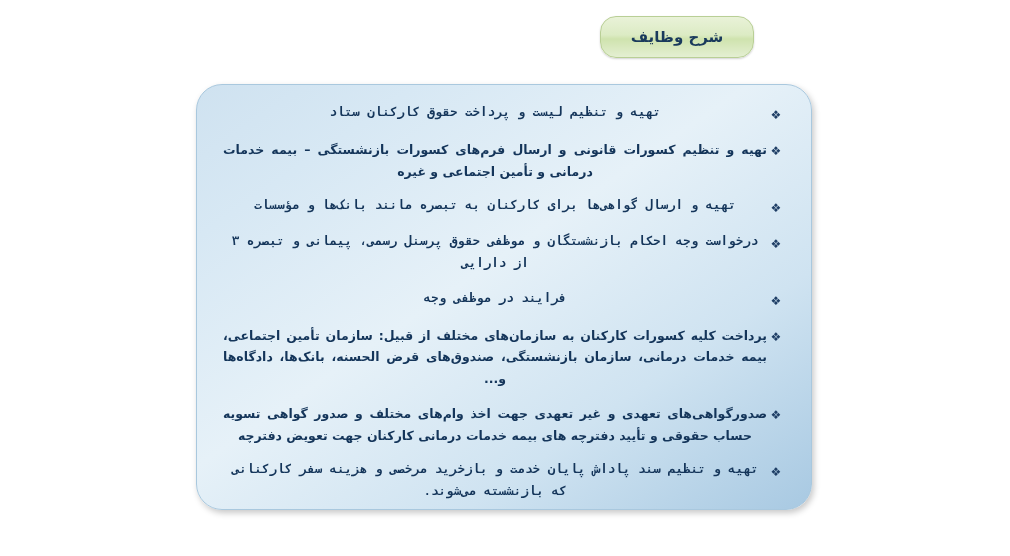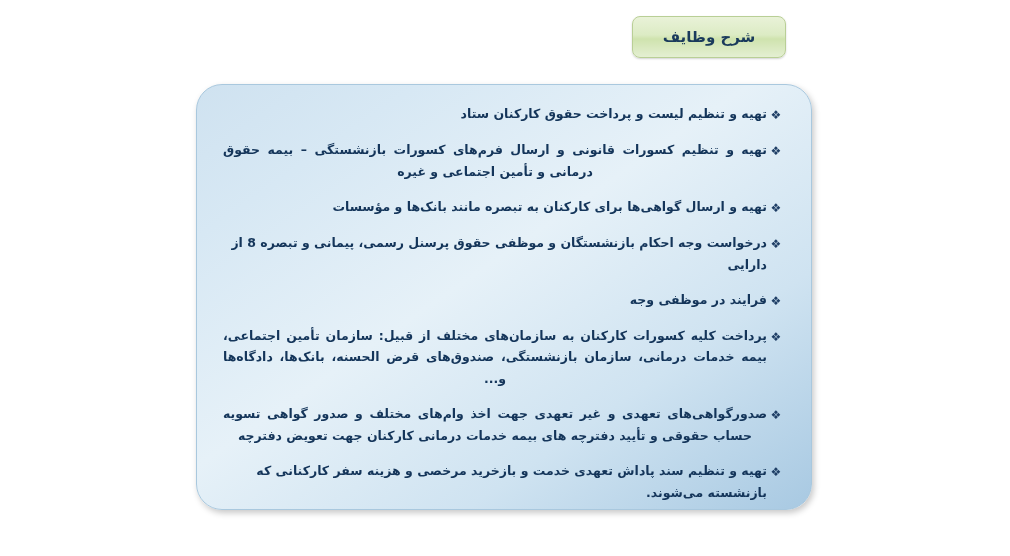"شرح وظایف" .title-banner { border-radius: 8px -> 16px; left: 632px -> 600px }
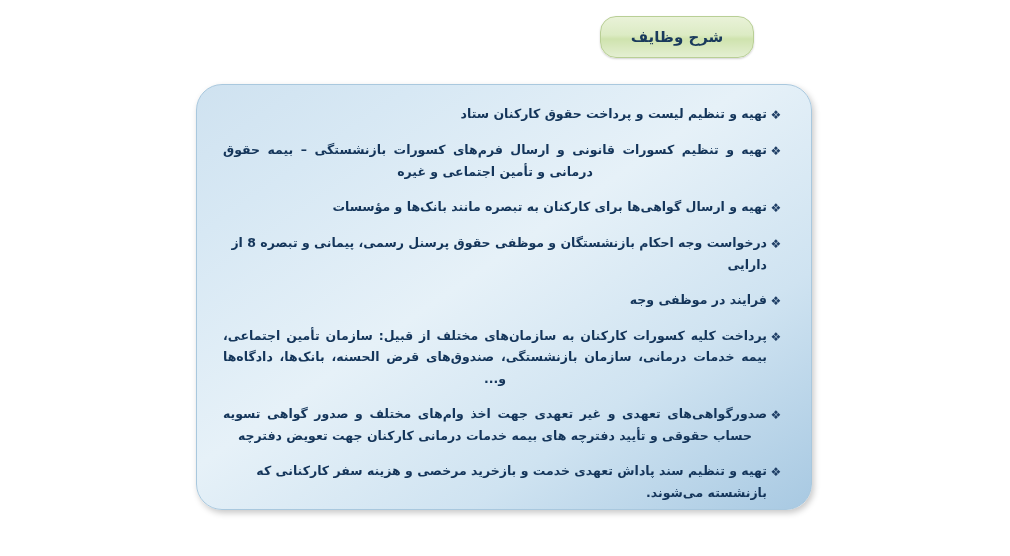"تهیه و تنظیم لیست و" .bullet-item.center .bullet-text { font-family: none -> Liberation Mono, monospace; text-align: none -> center }
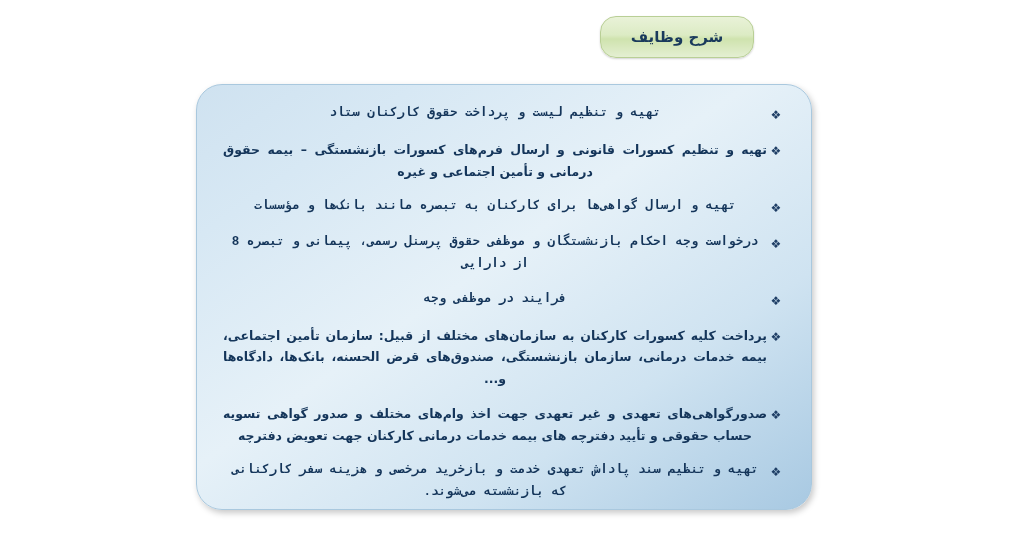"تهیه و تنظیم کسورات قانونی" span.bullet-text { text: حقوق -> خدمات }
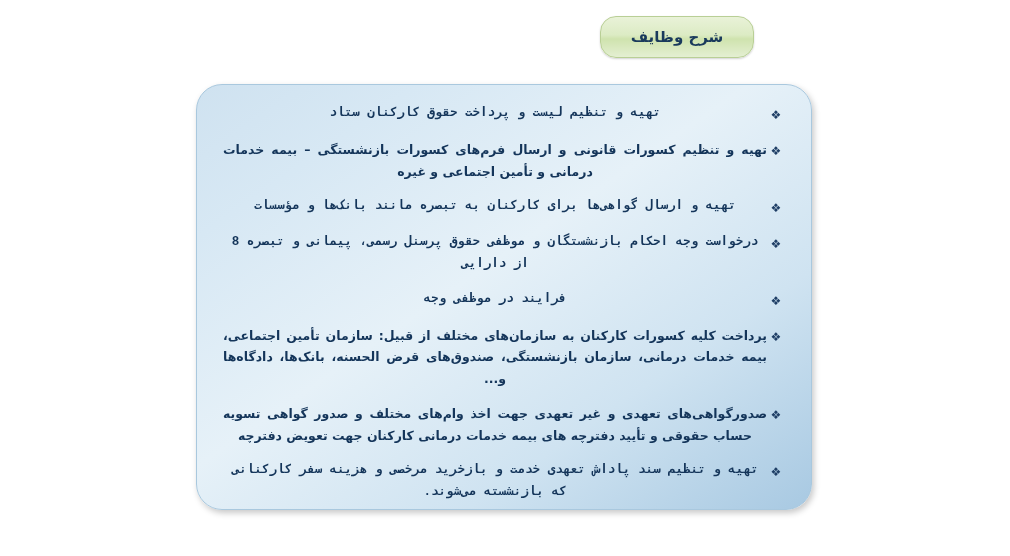"درخواست وجه احکام بازنشستگان و" span.bullet-text { text: 8 -> ۳ }
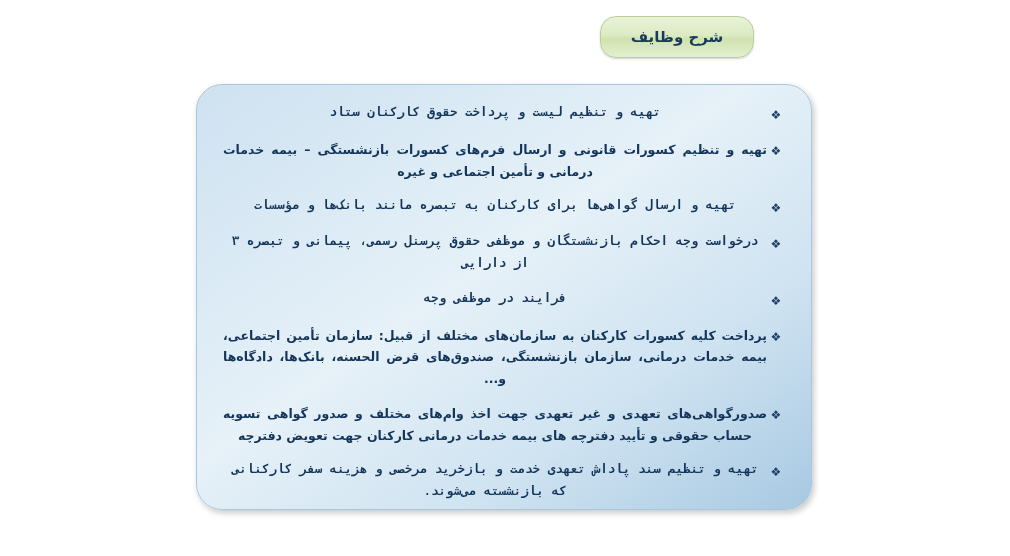"تهیه و تنظیم سند پاداش" span.bullet-text { text: تعهدی -> پایان }
